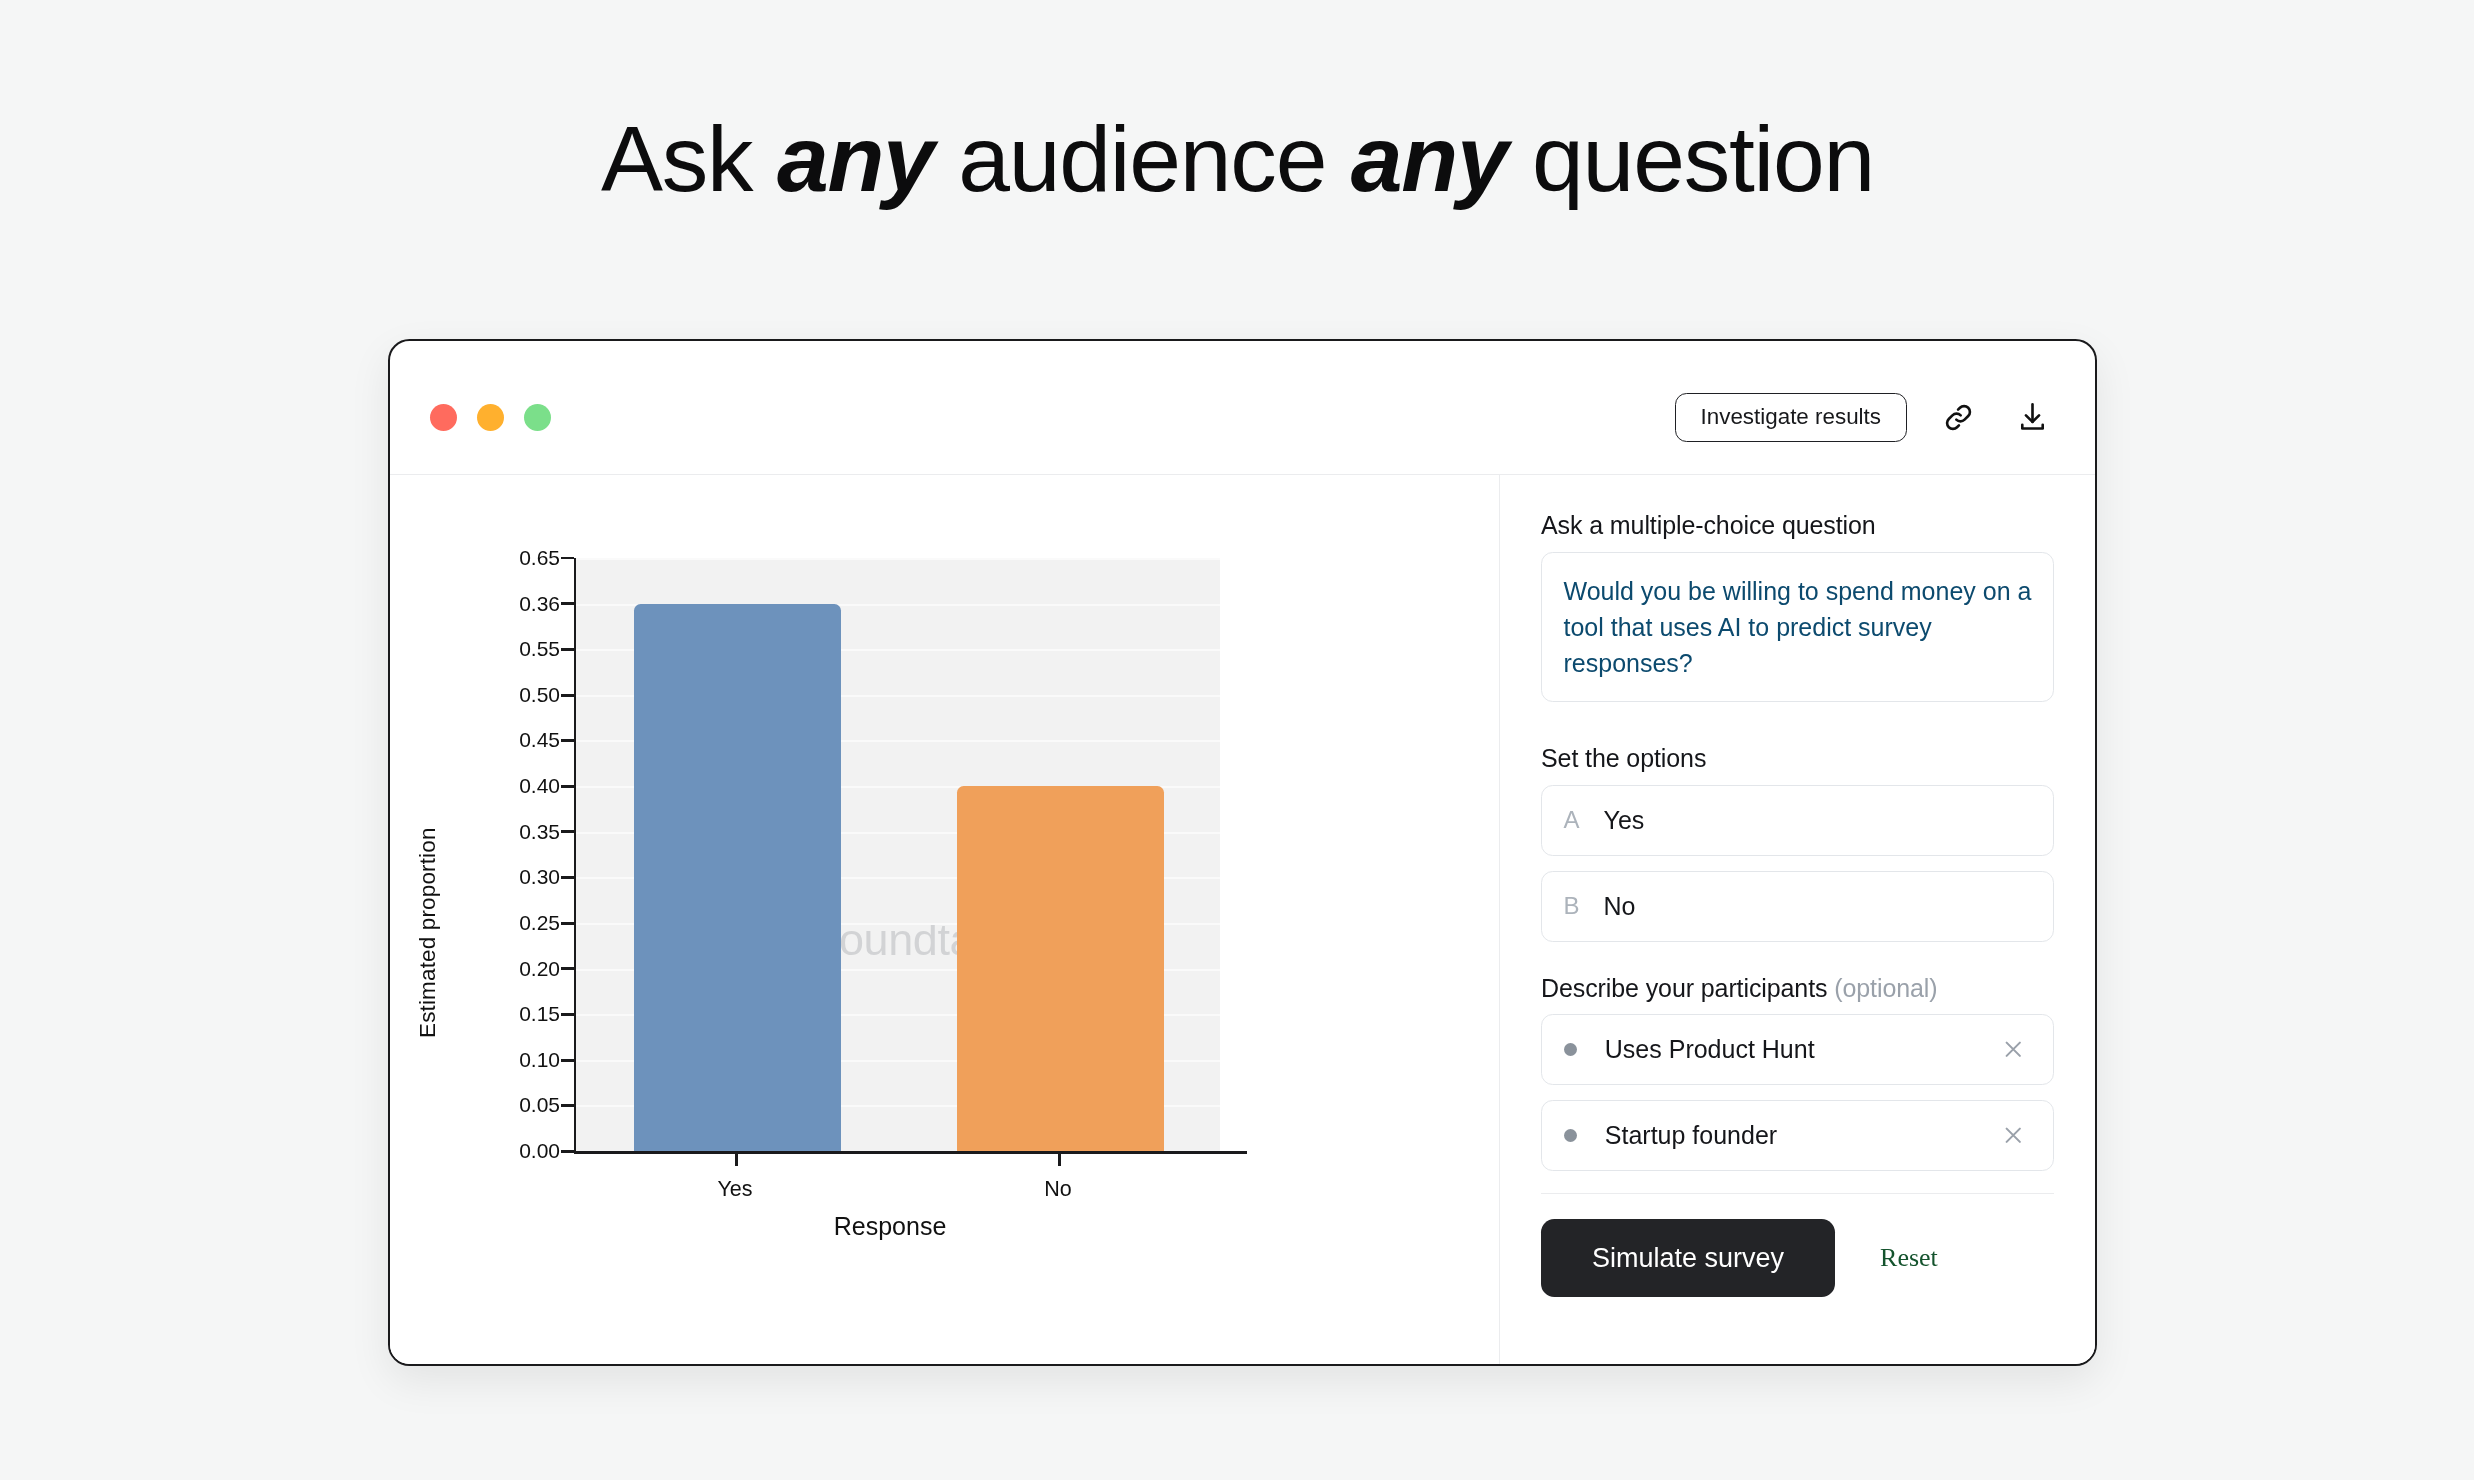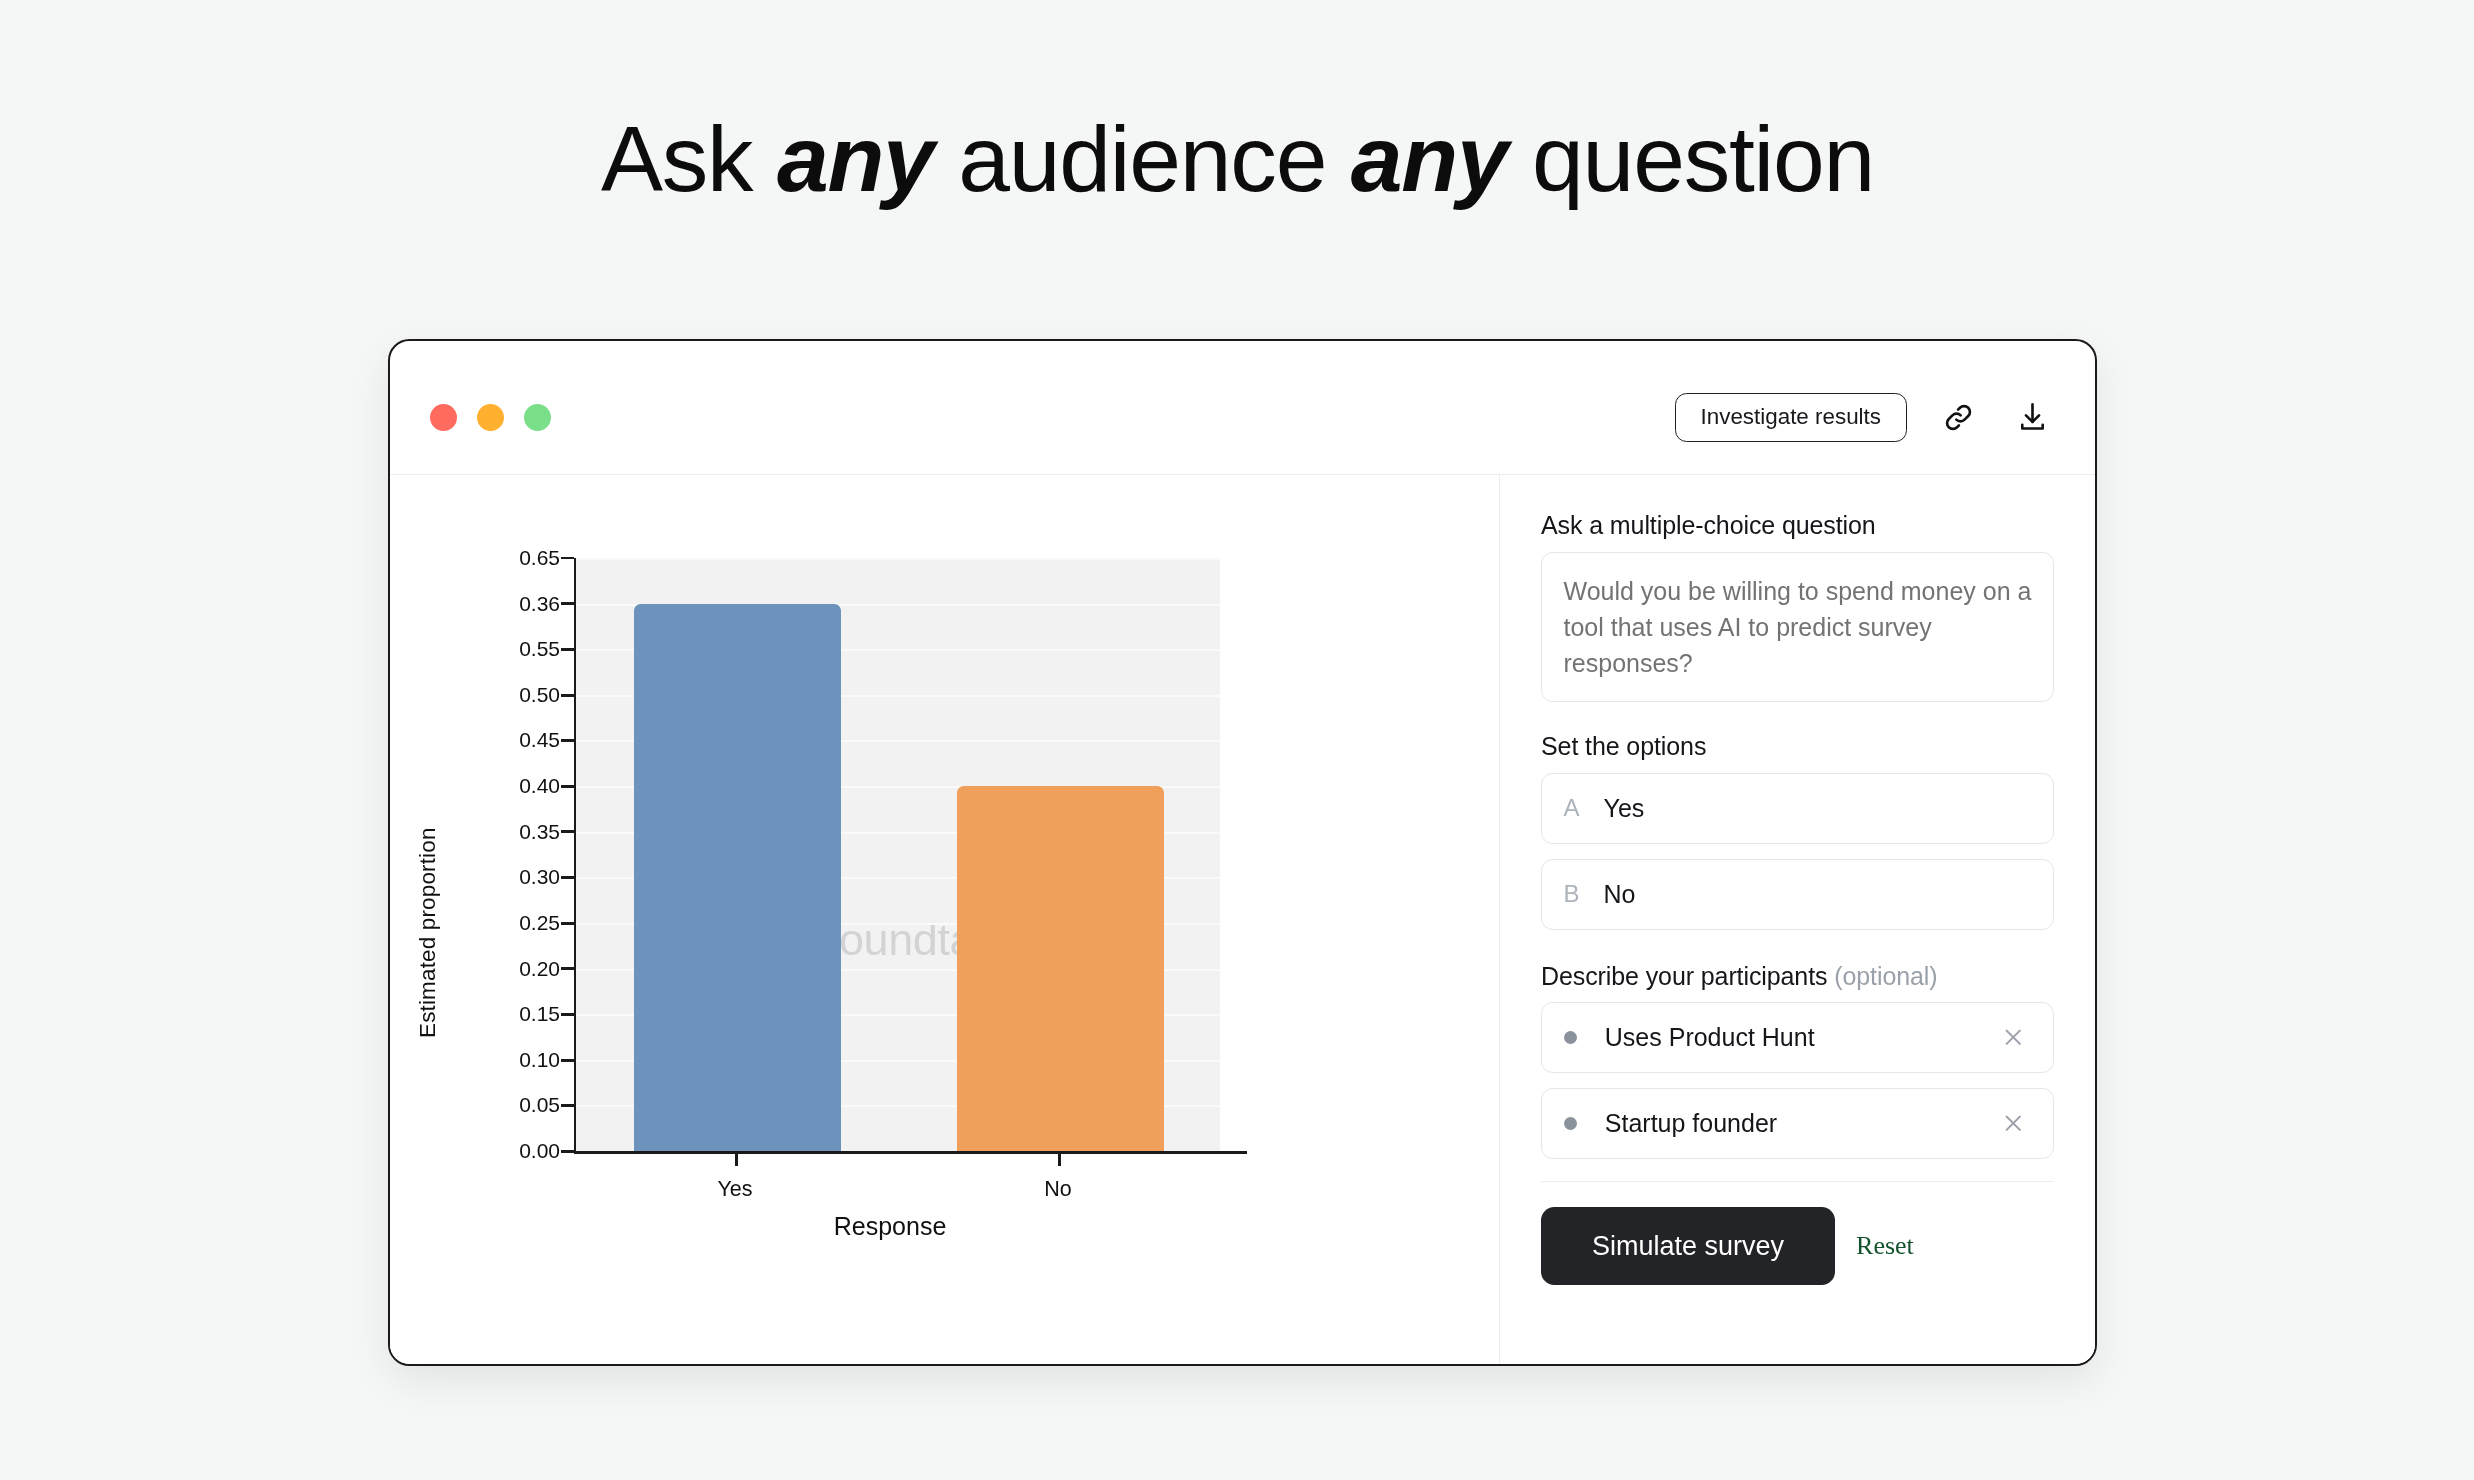"Would you be willing to" .question-box { color: #737373 -> #0c4a6e; margin-bottom: 30px -> 42px }
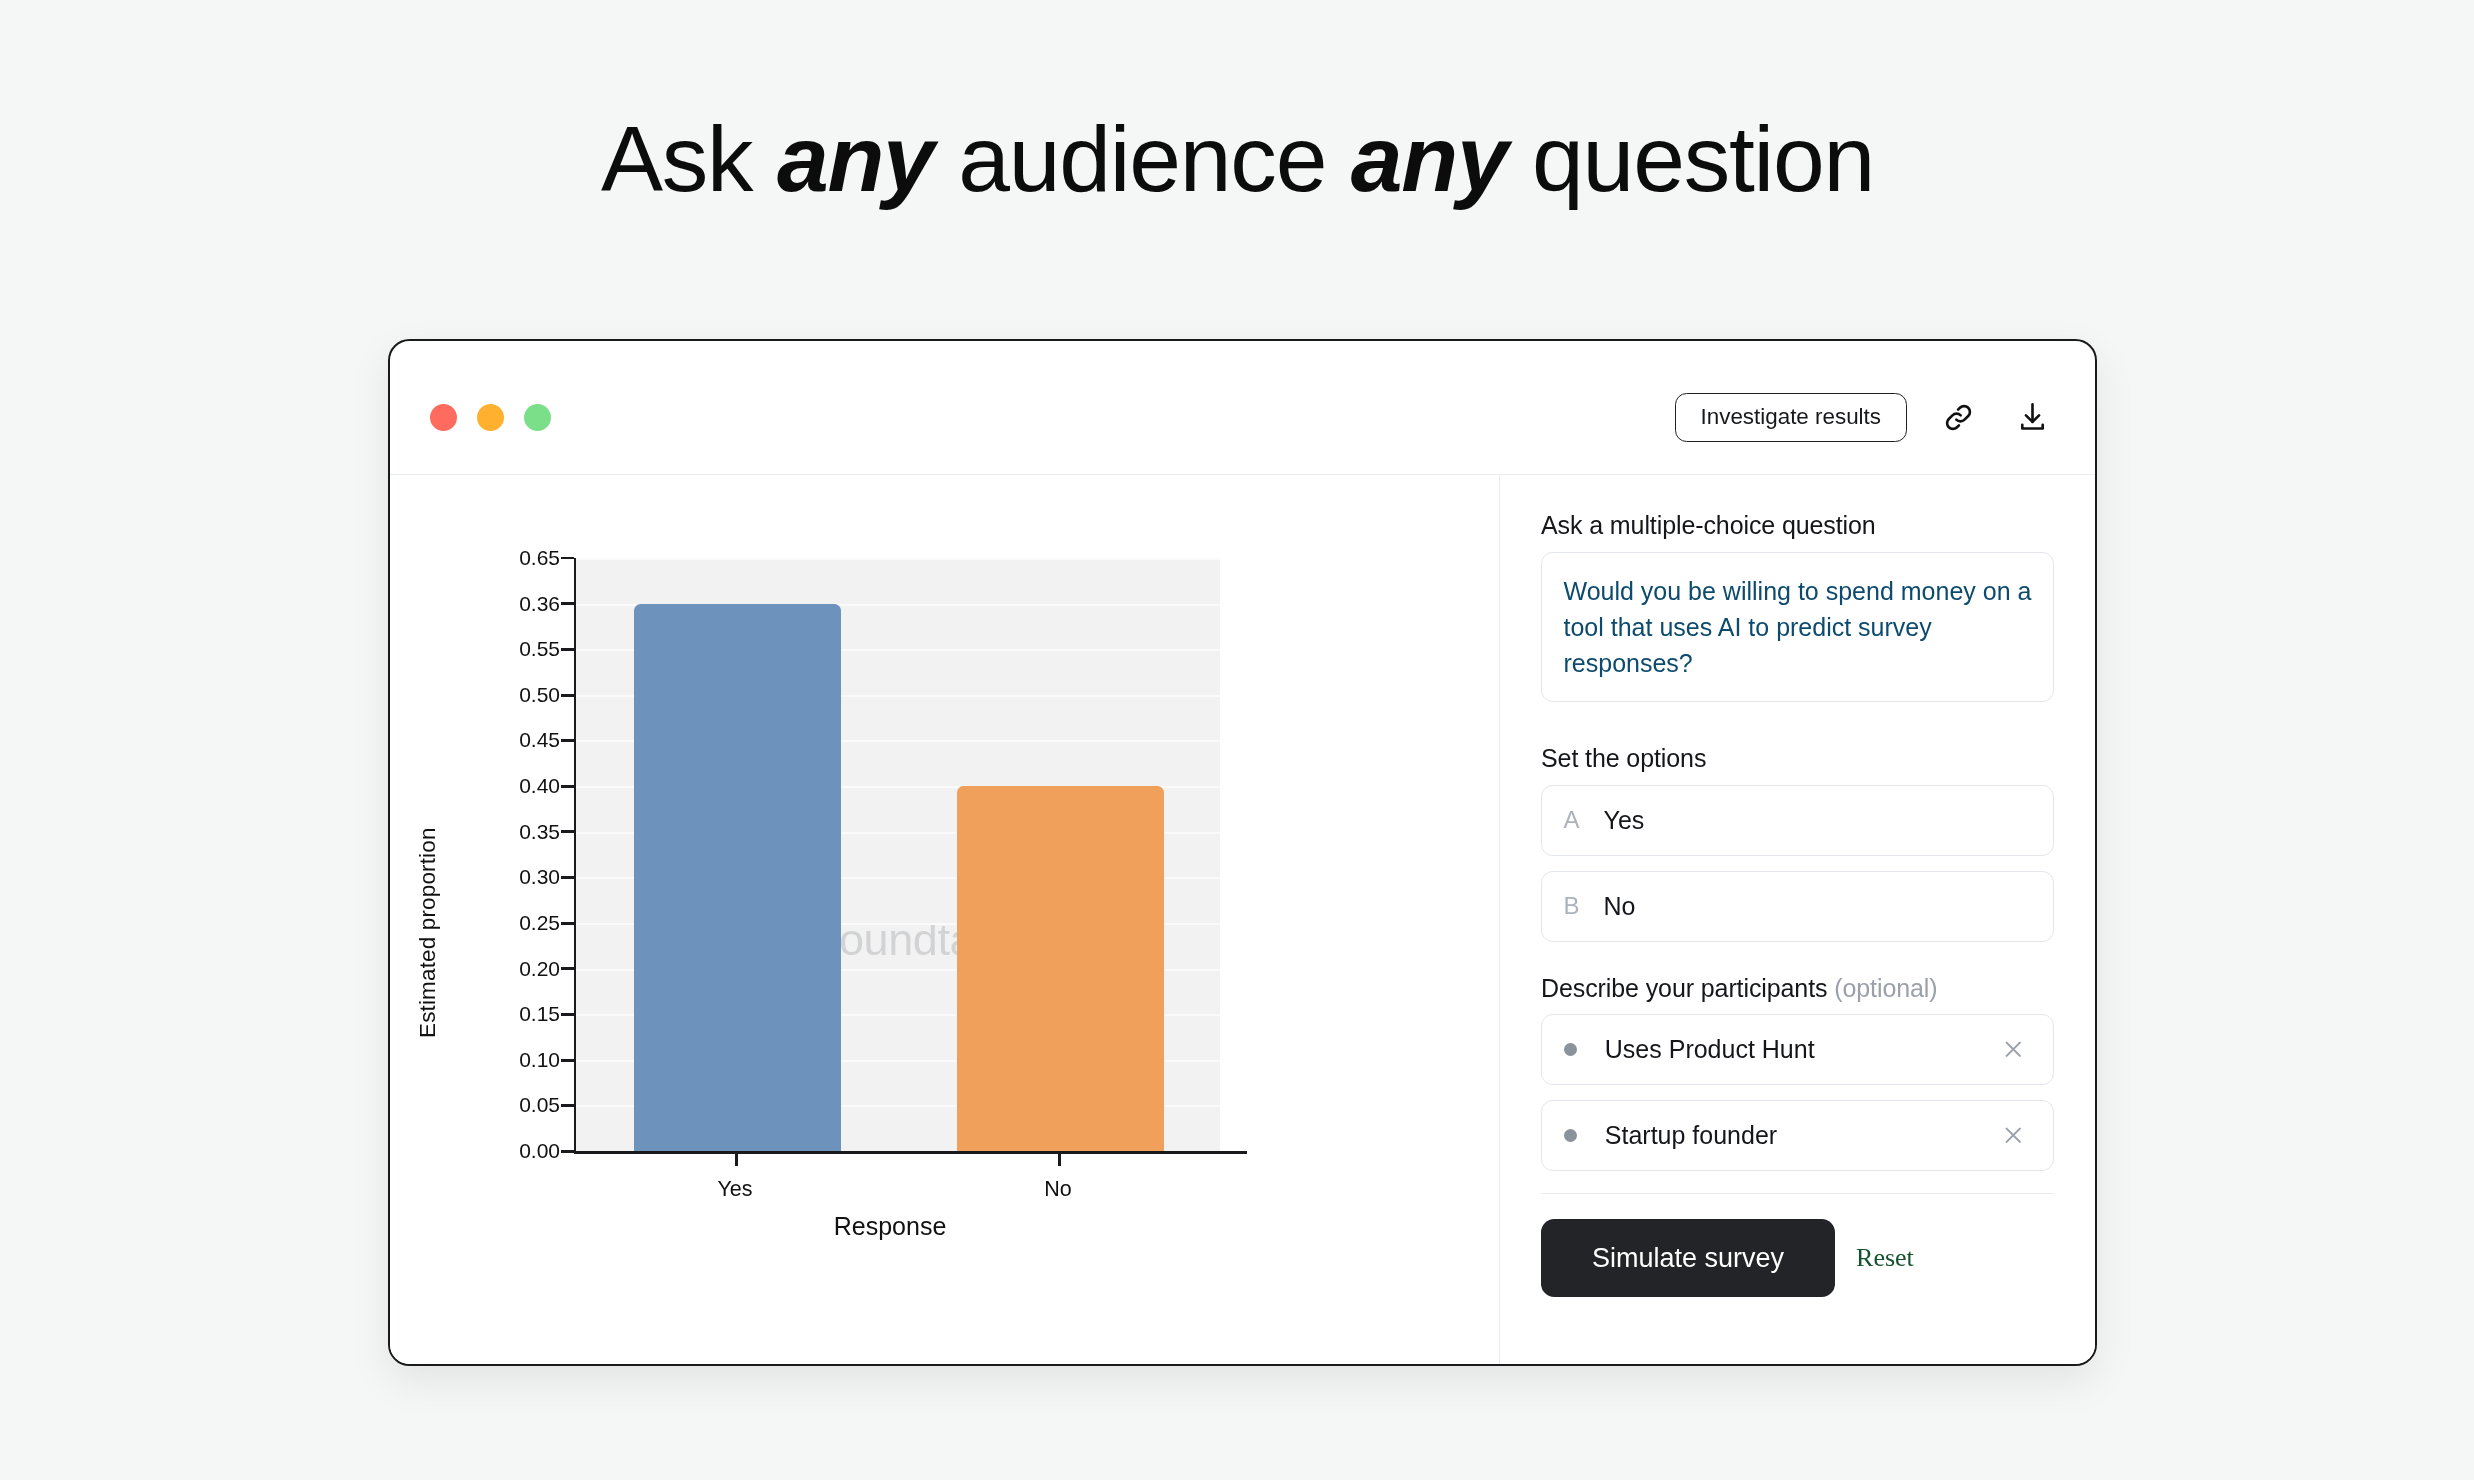"Simulate survey" .actions { gap: 21px -> 45px }
